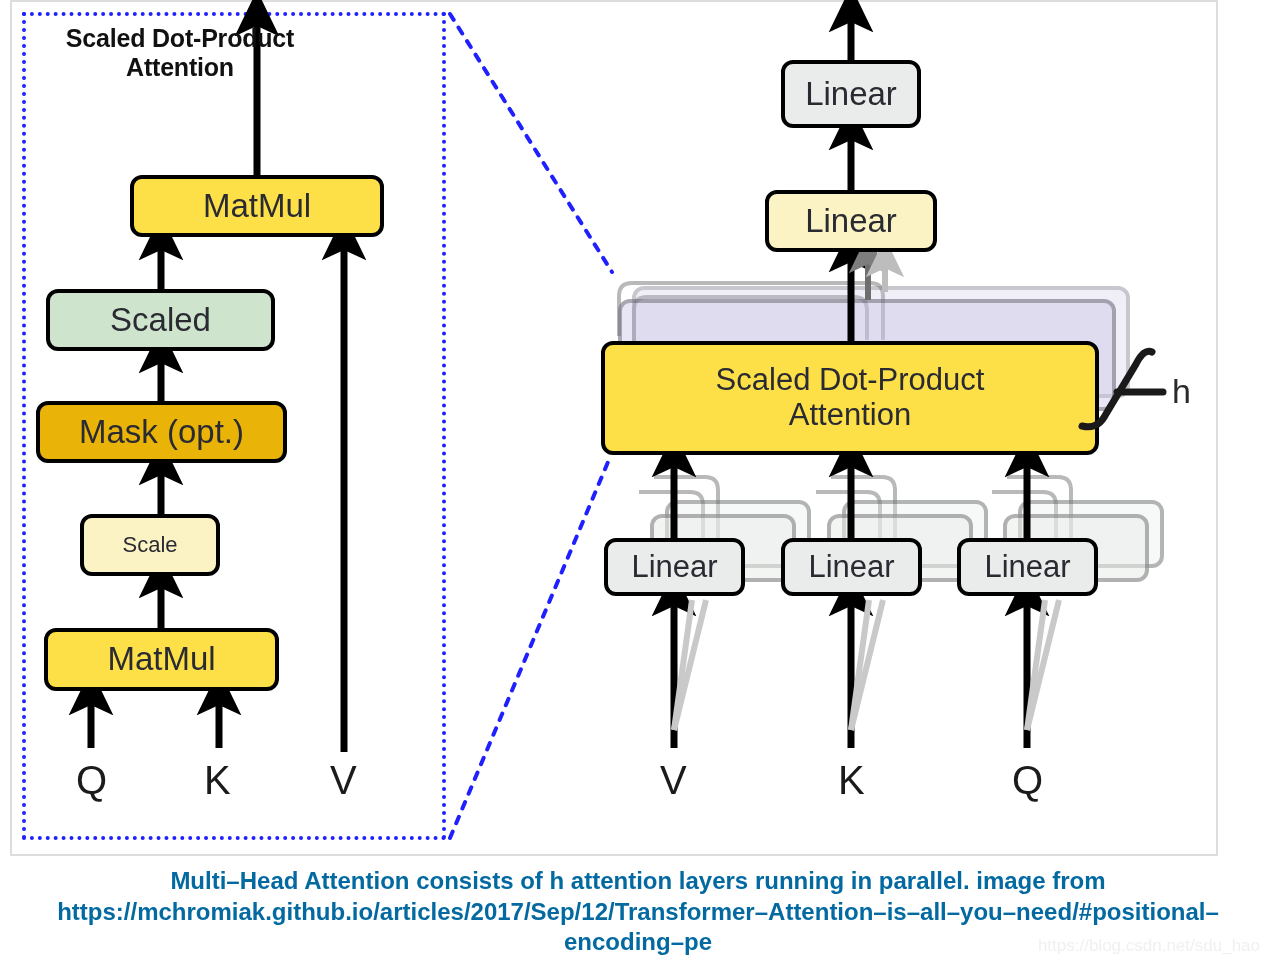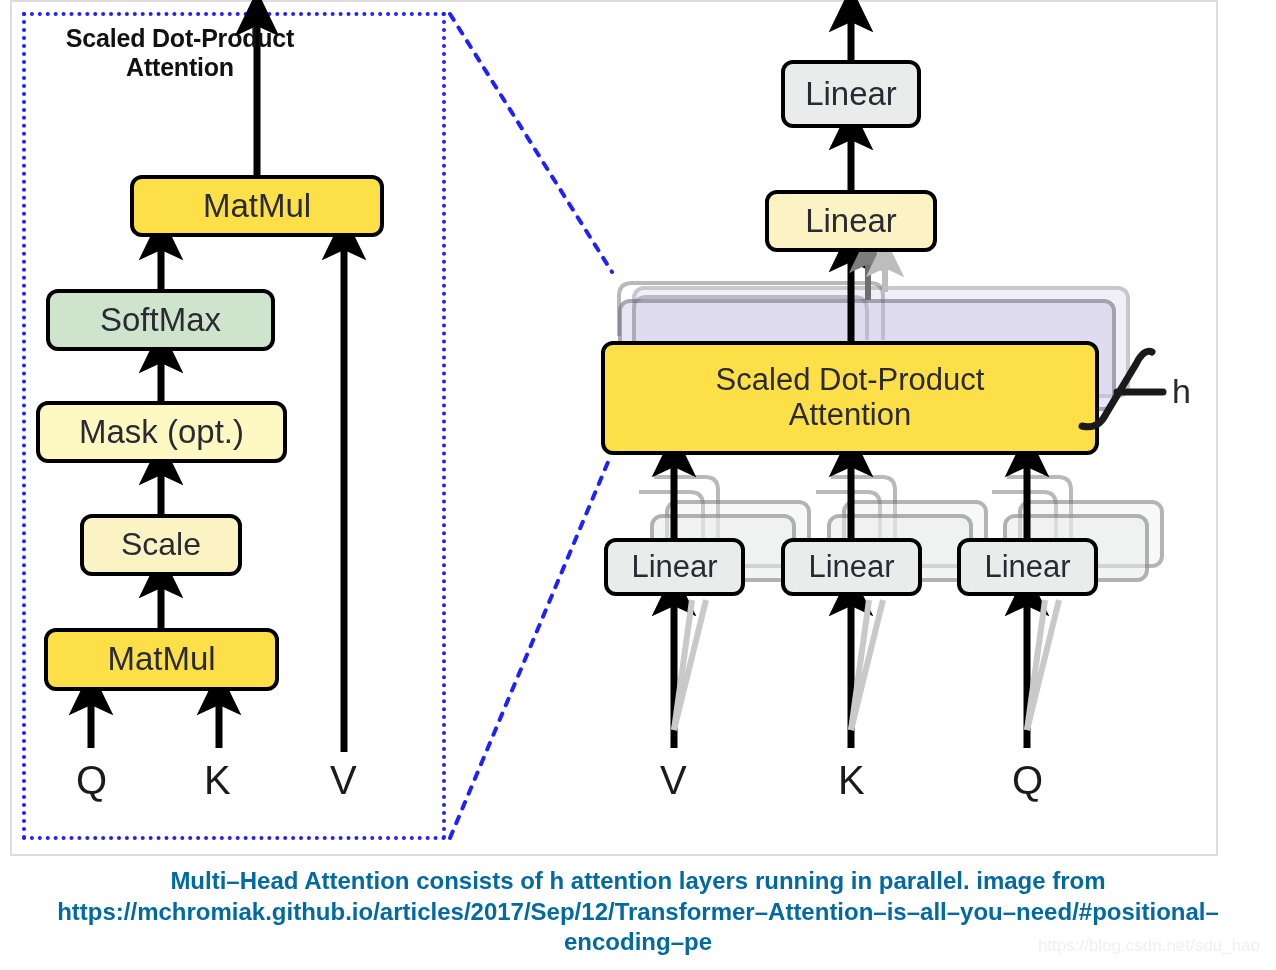"SoftMax" span { text: SoftMax -> Scaled }
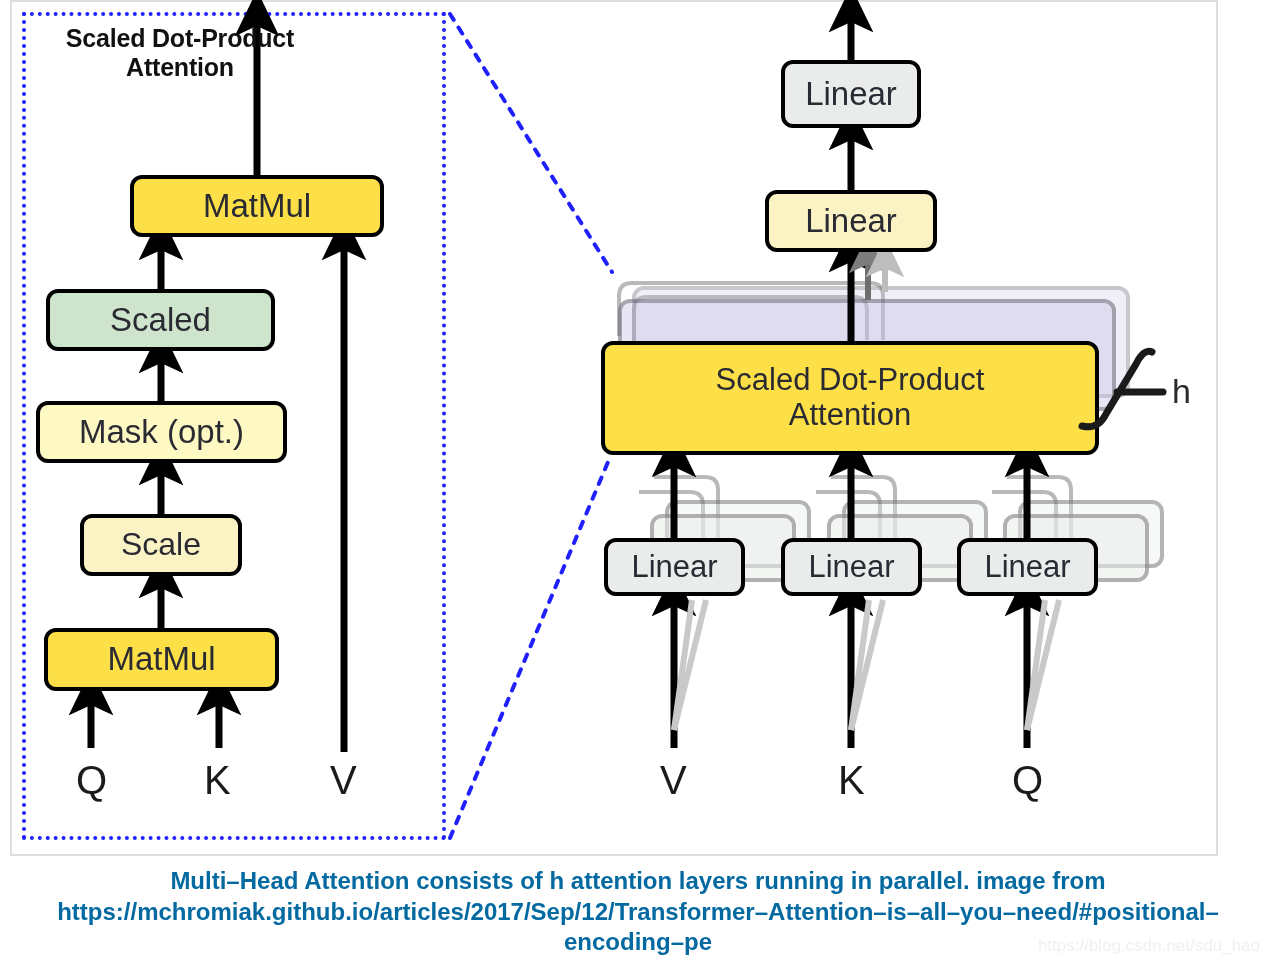"Mask (opt.)" .node.pink { background: #fef9c3 -> #eab308 }
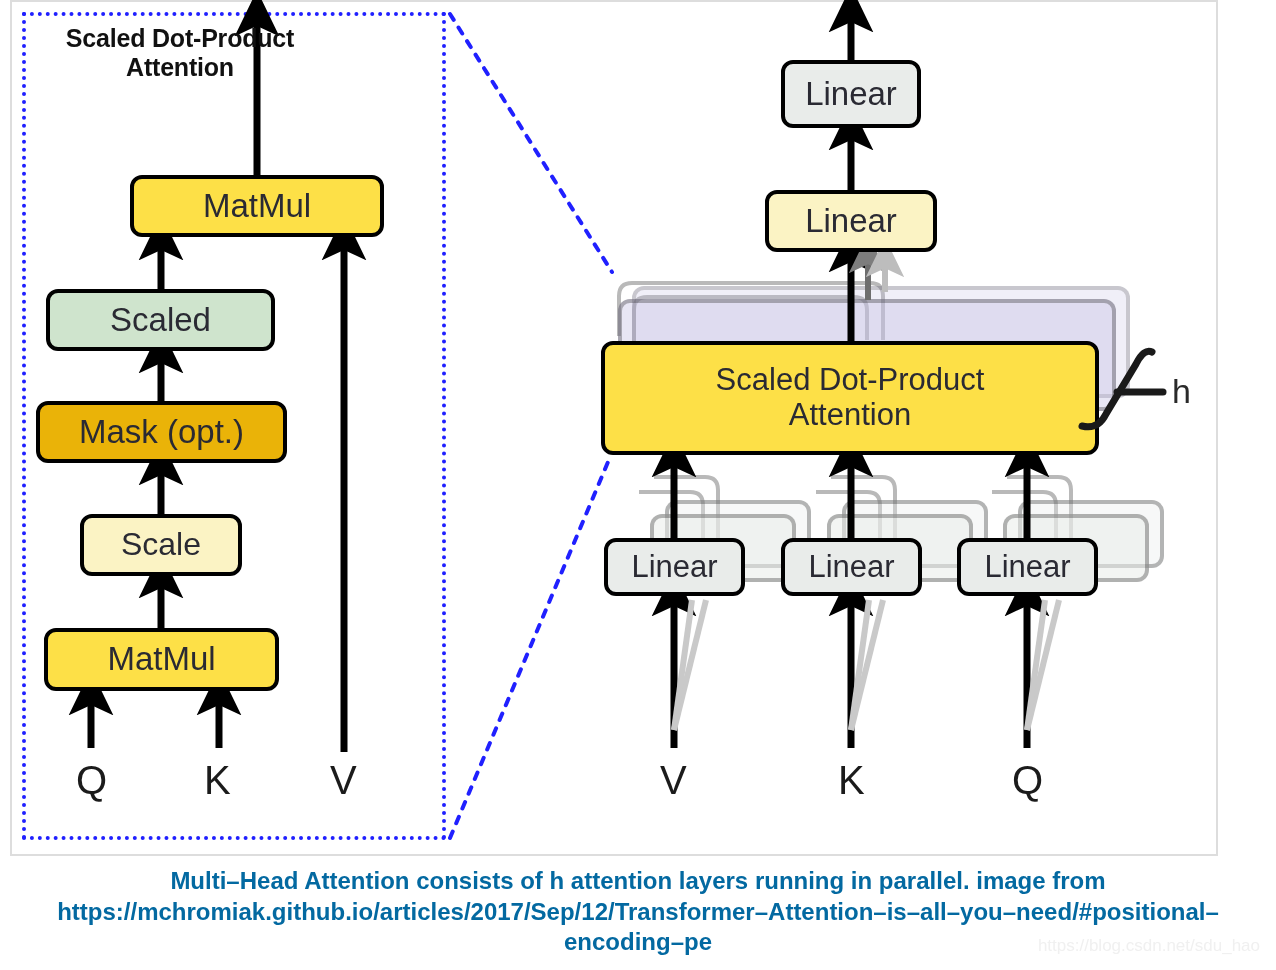"Scale" div.node { font-size: 32px -> 22px; width: 162px -> 140px }
